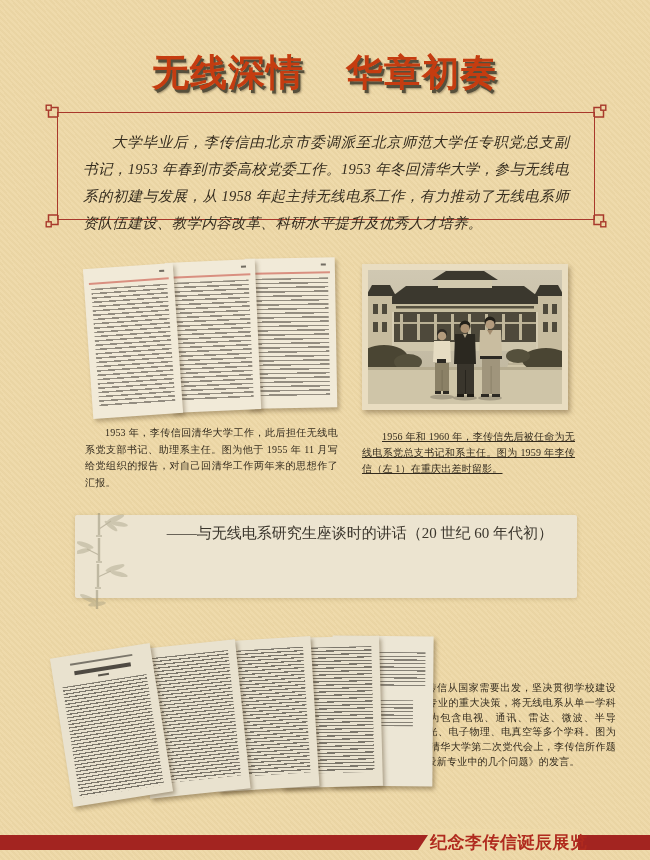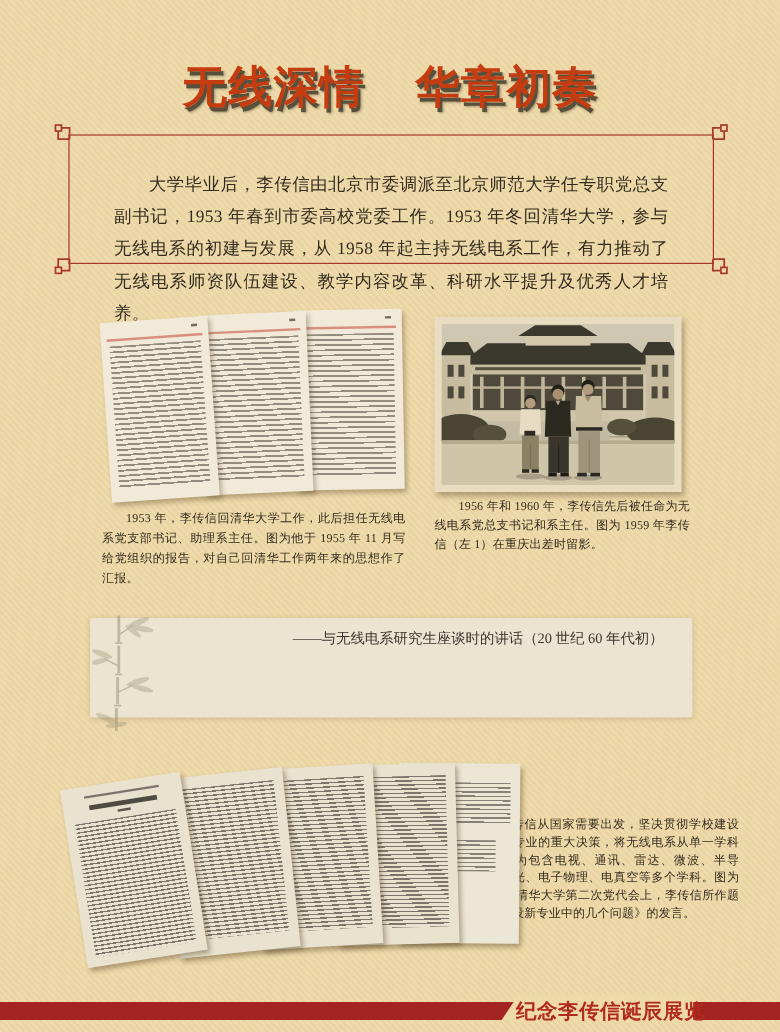"大学毕业后，李传信由北京市委调派至北京师范大学任专职党总支副书记，1953" .intro-box p { font-style: none -> italic; margin: 16px -> 4px }
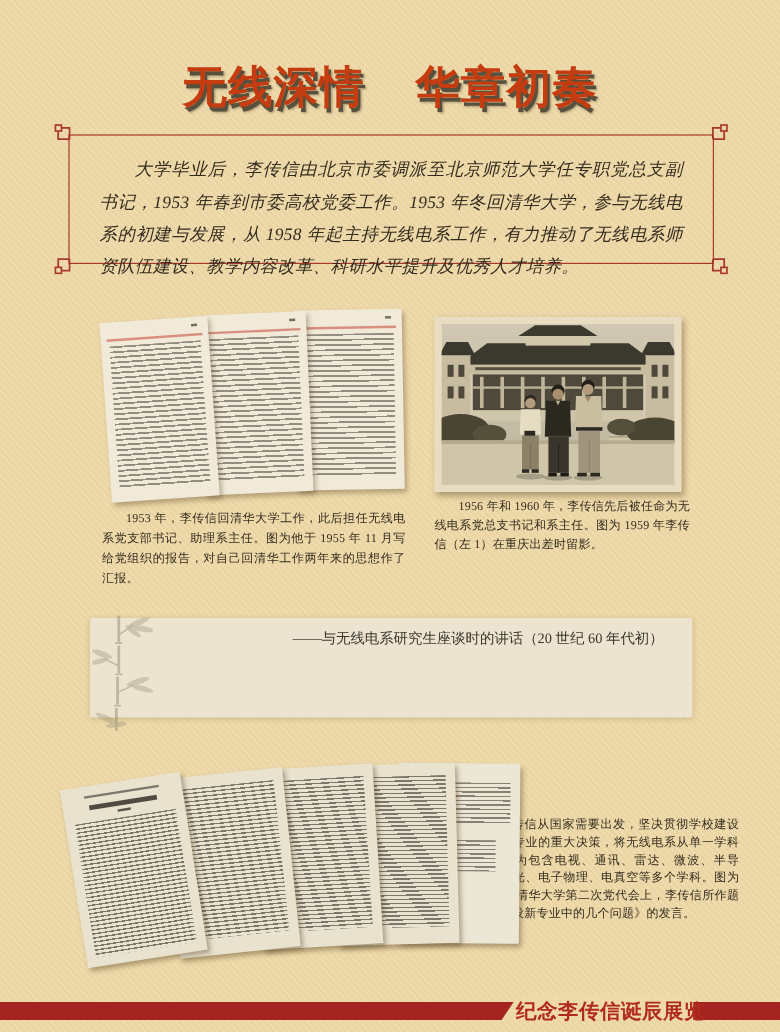"1956 年和 1960 年，李传信先后被任命为无线电系党总支书记和系主任。图为" .cap-right { text-decoration: none -> underline; top: 415px -> 429px }
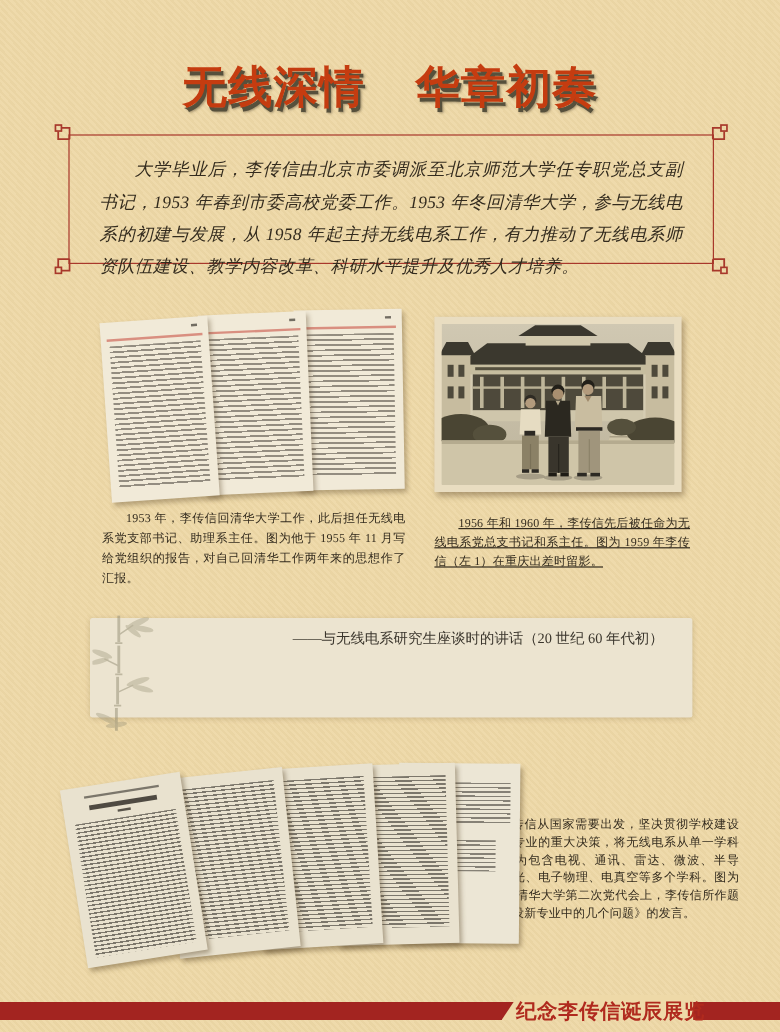"——与无线电系研究生座谈时的讲话（20 世纪 60 年代初）" .quote-attr { font-size: 12px -> 15px }
